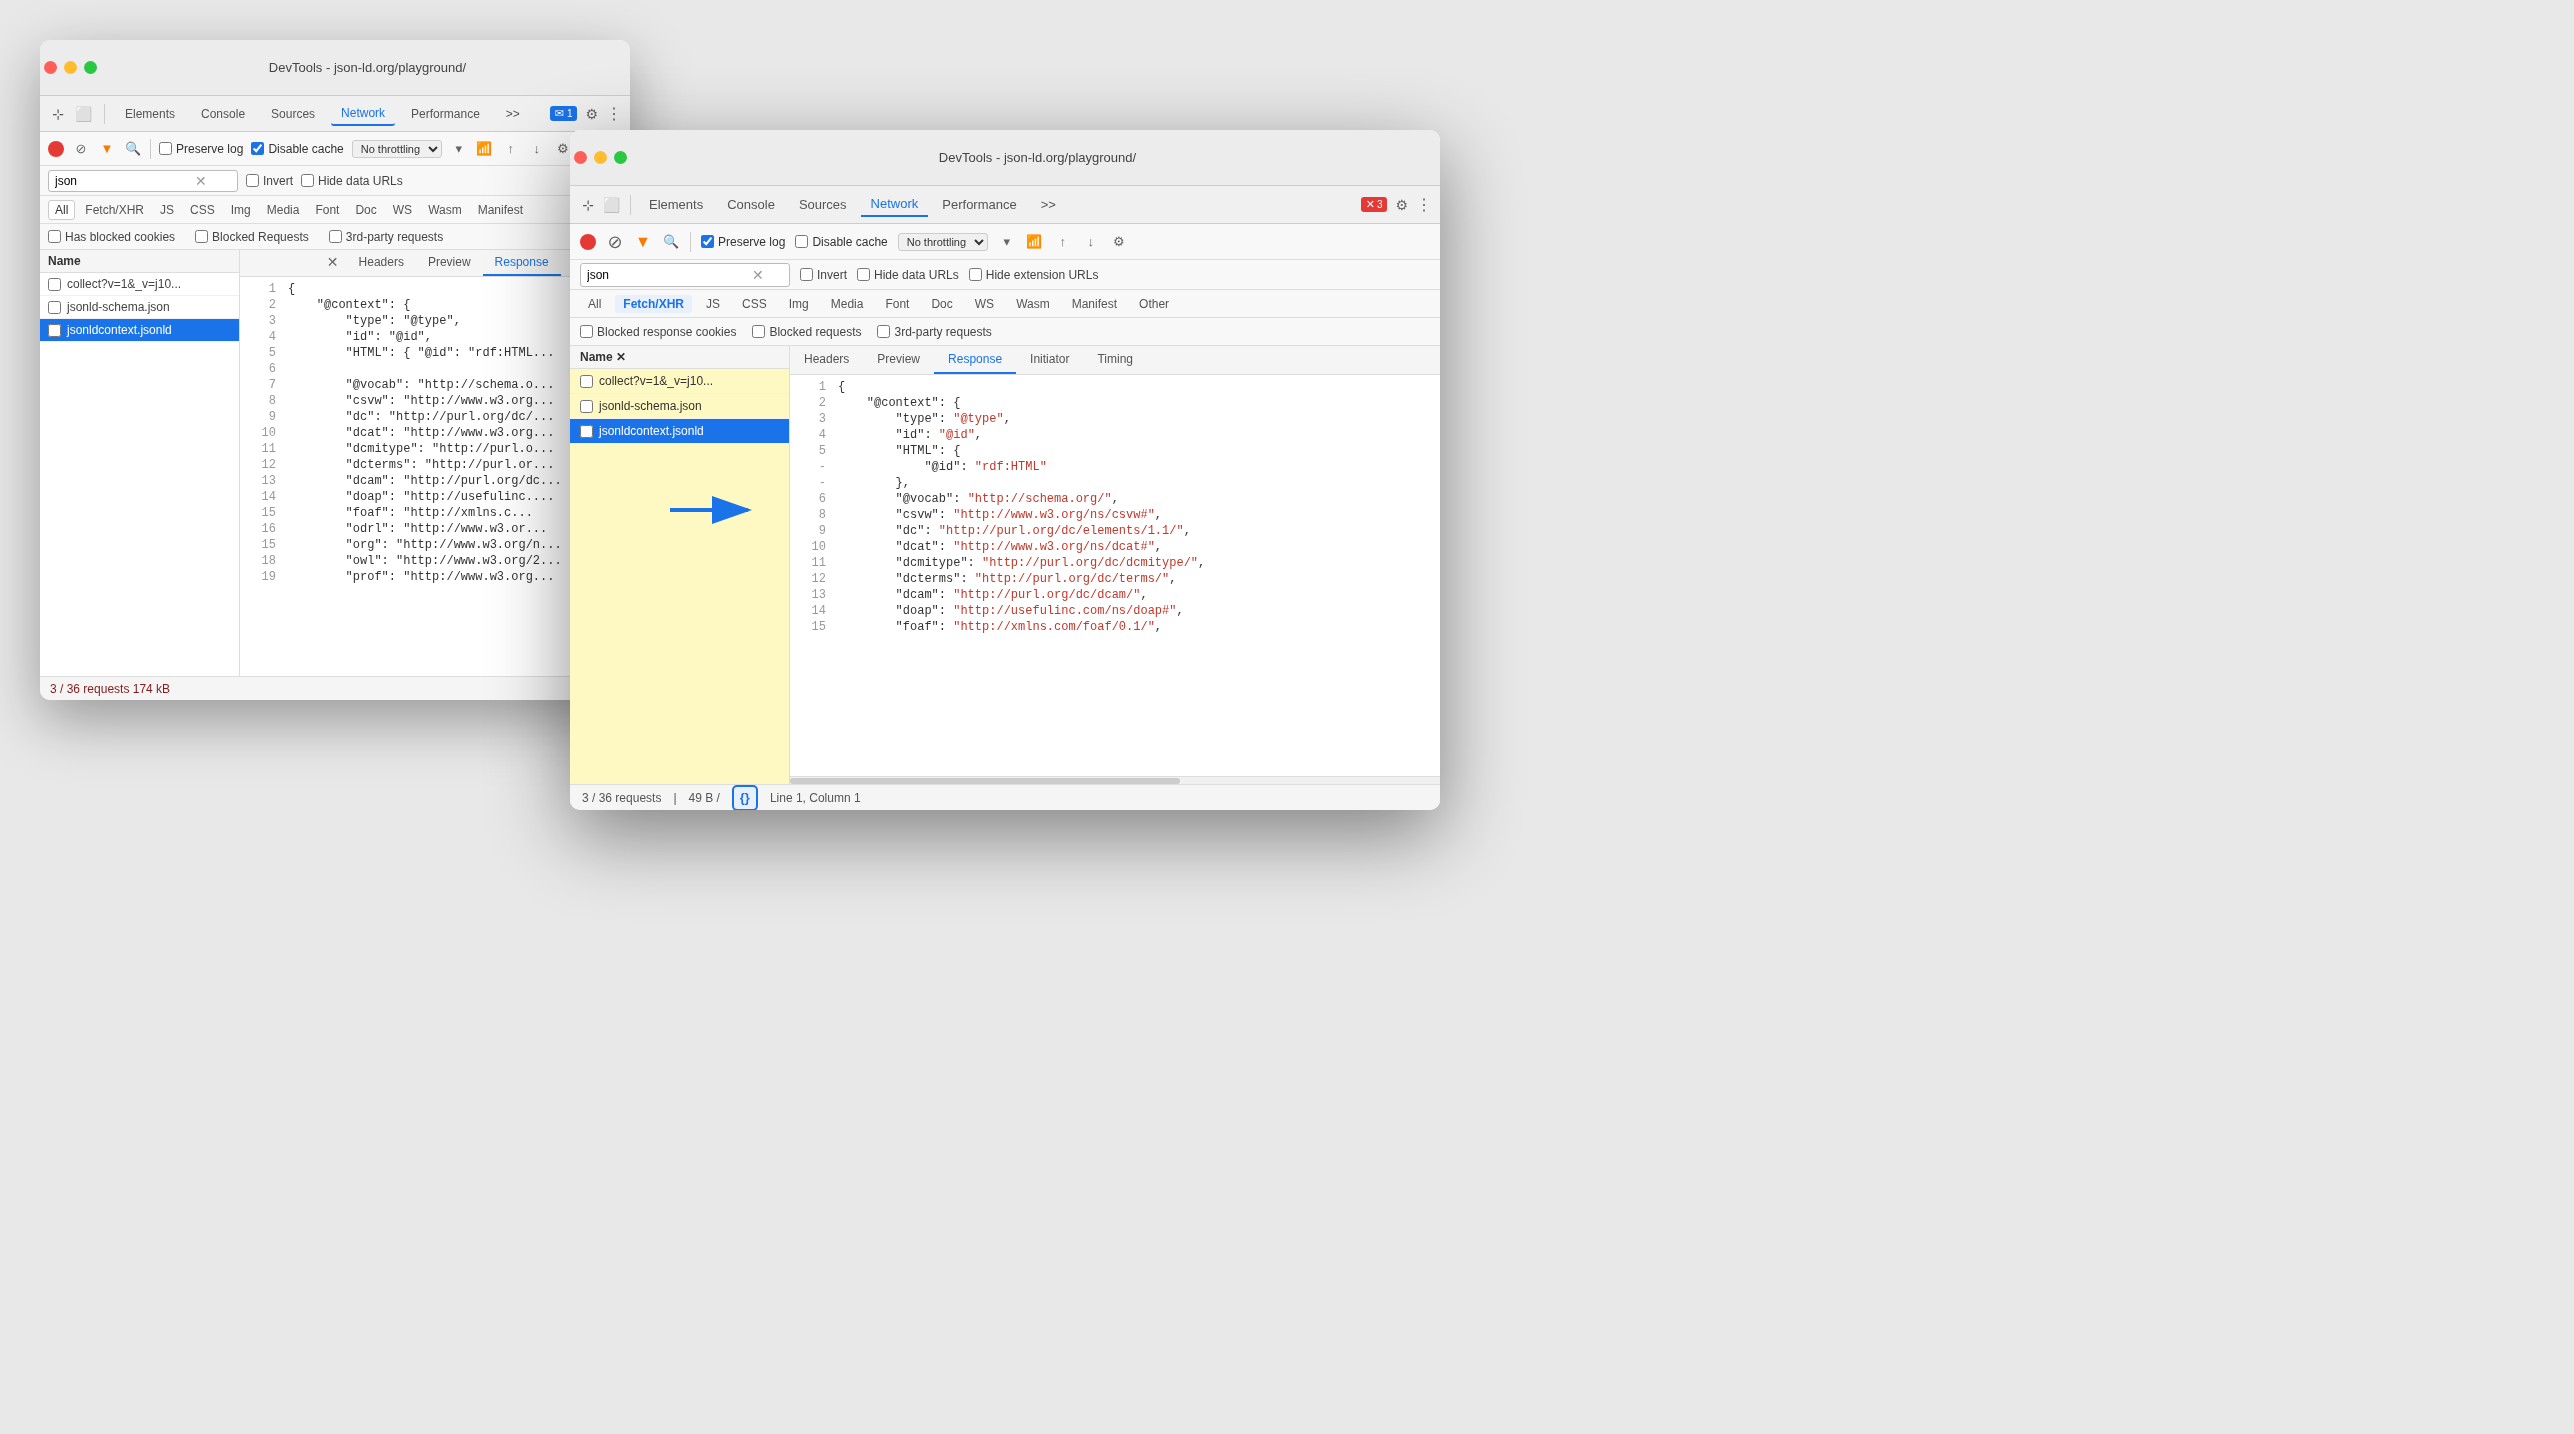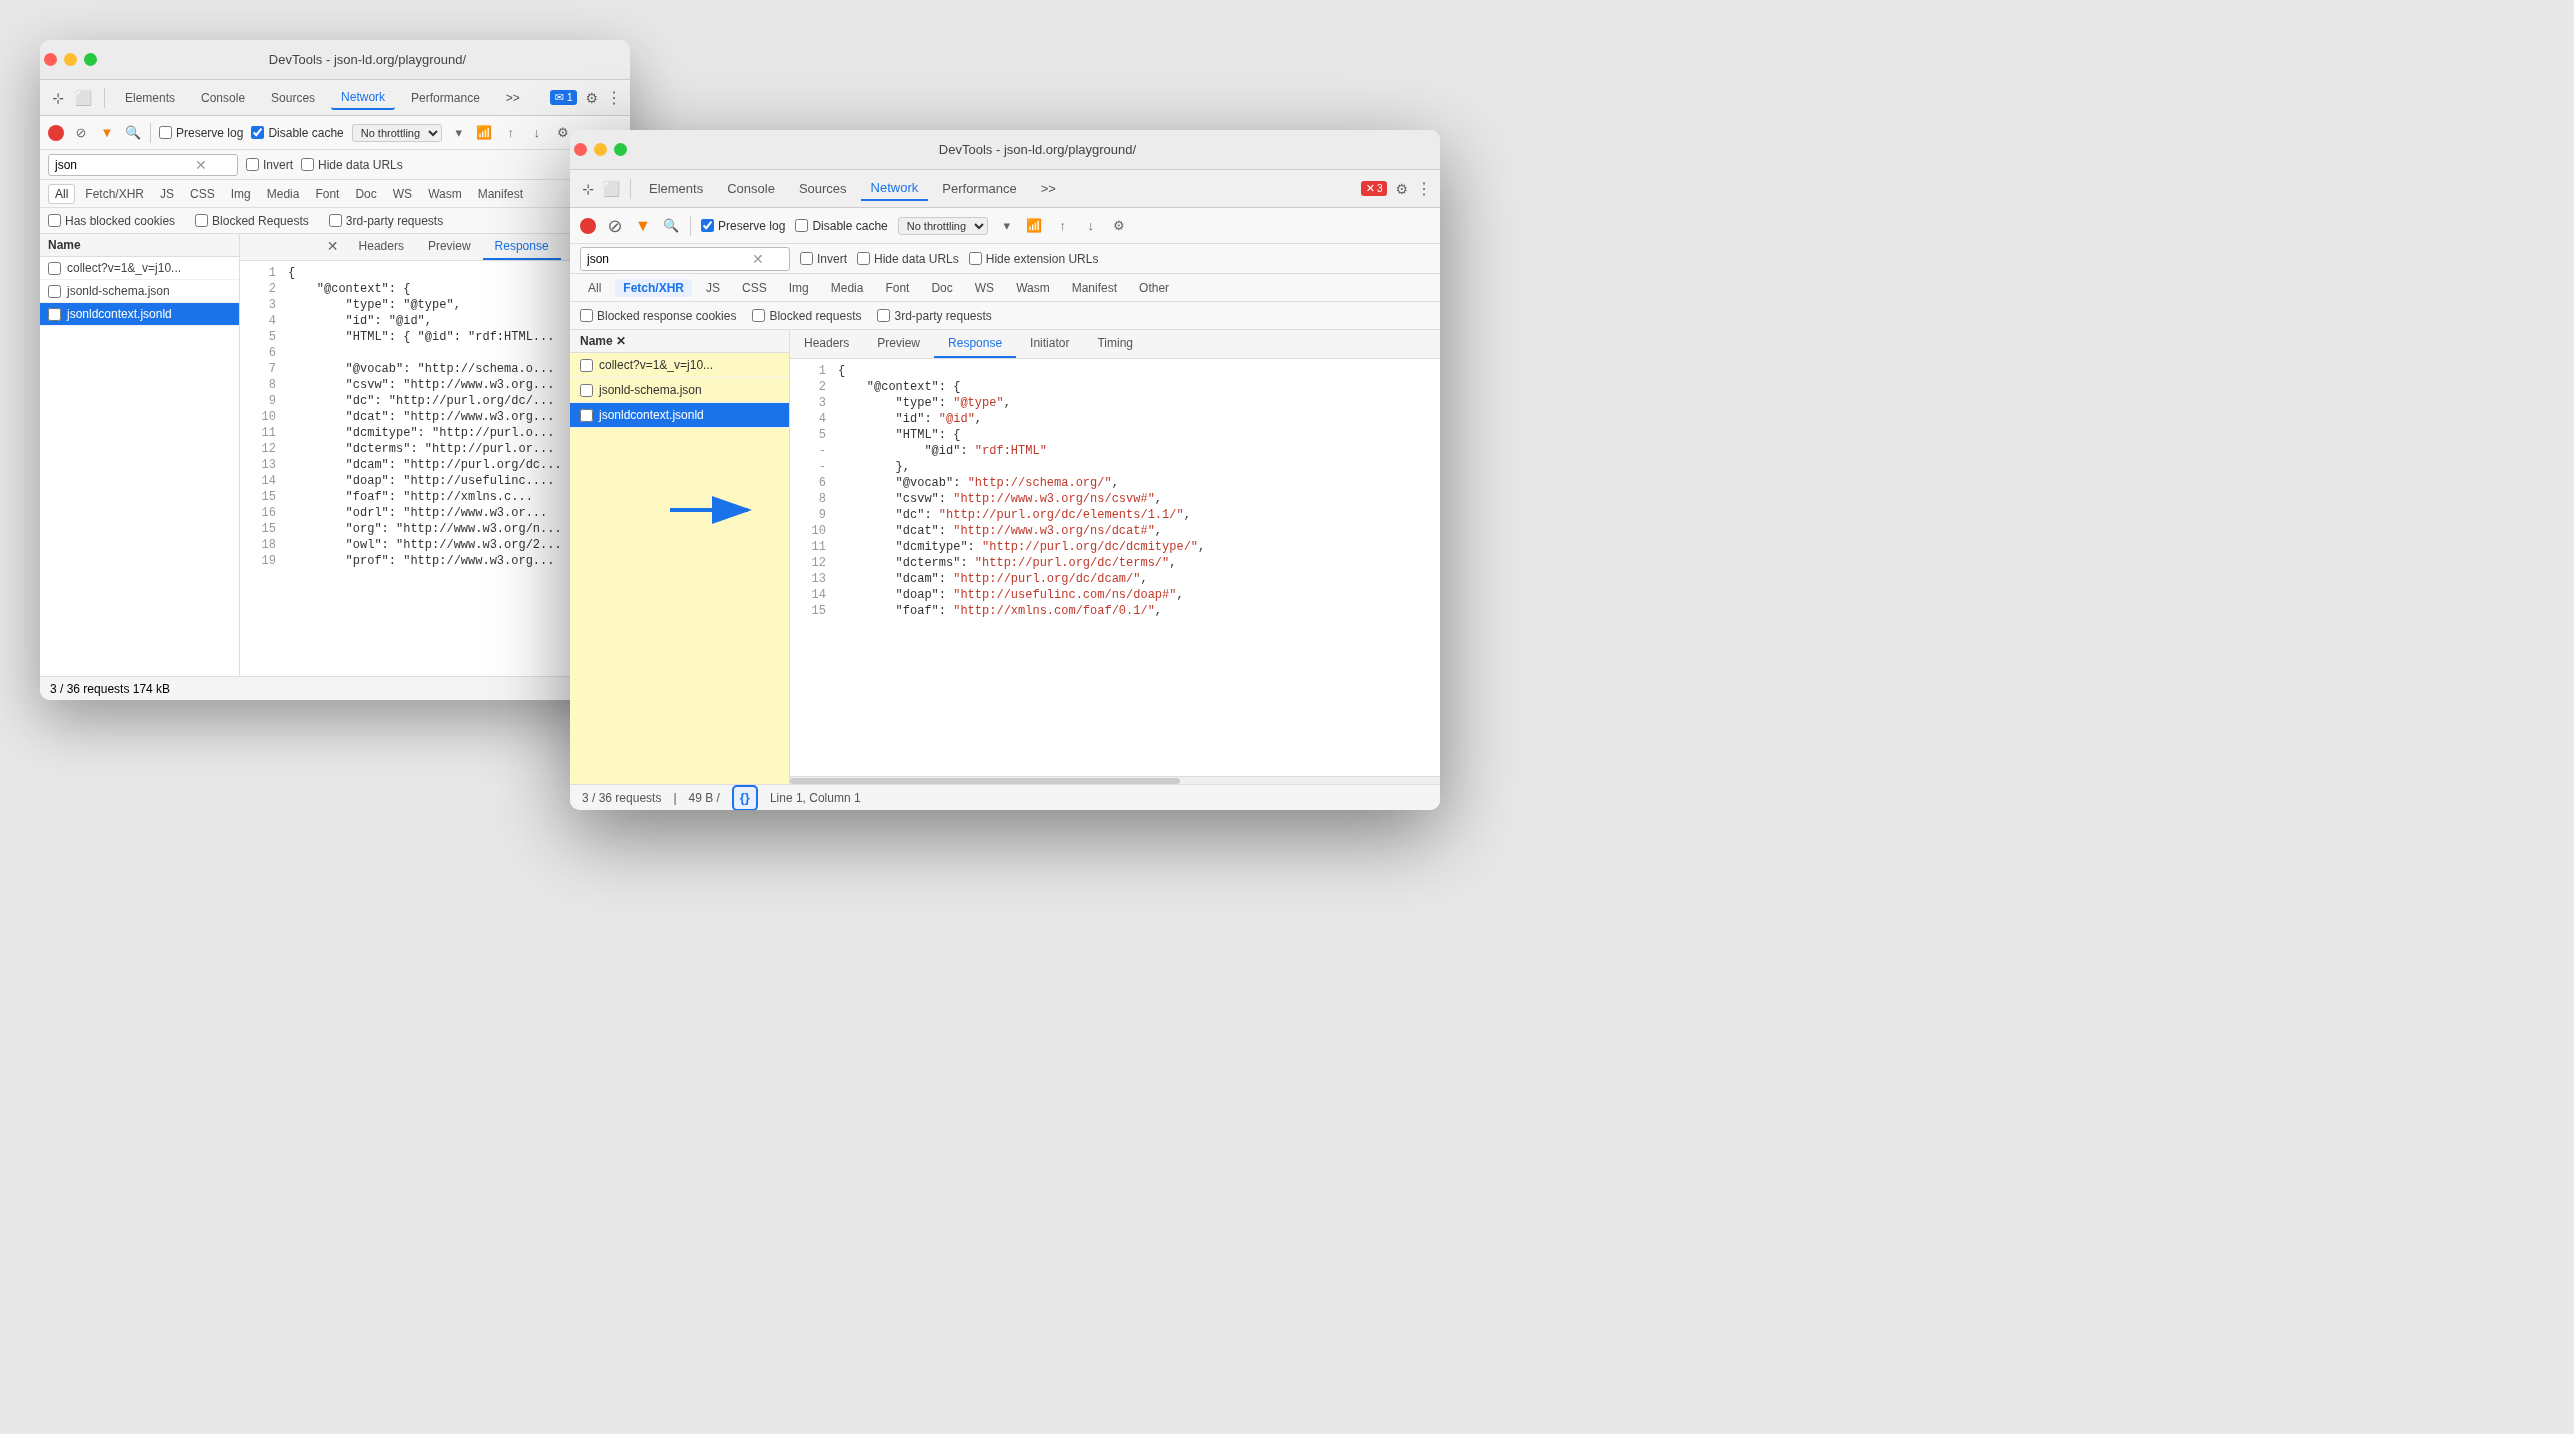"DevTools - json-ld.org/playground/" .titlebar { height: 40px -> 56px }
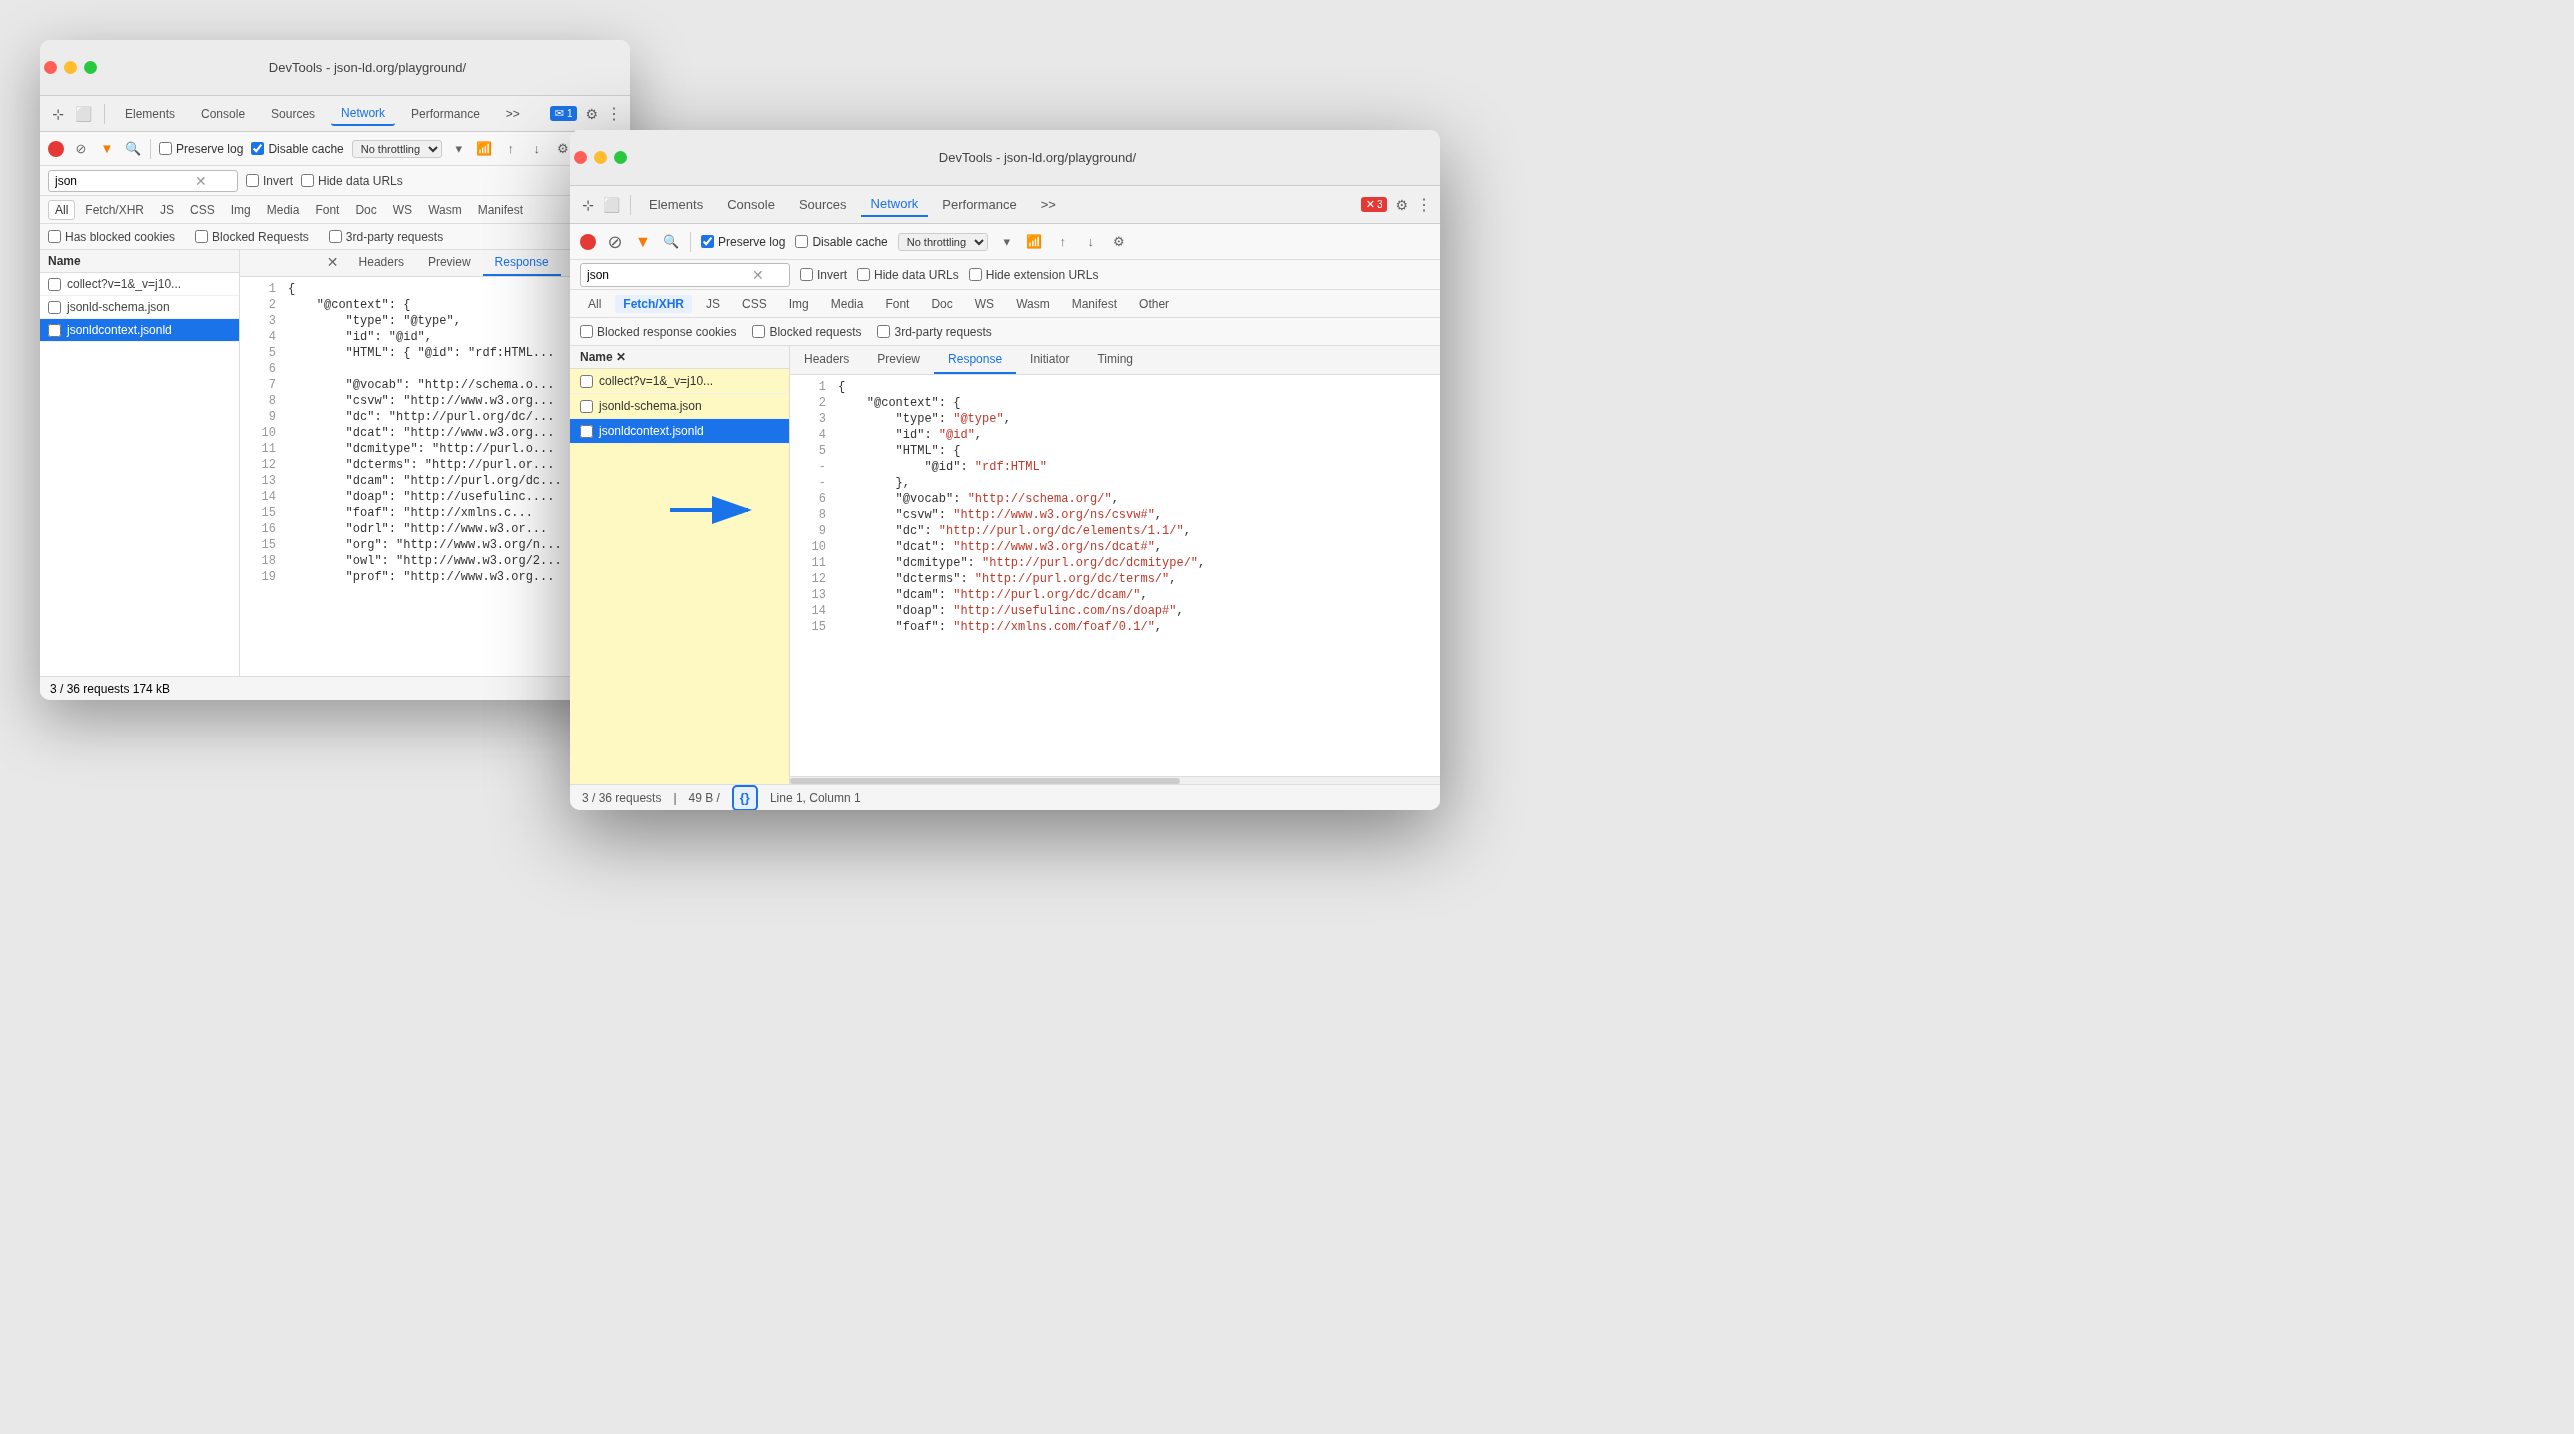"3 / 36 requests 174" .status-bar-back { color: #000000 -> #7f1d1d }
